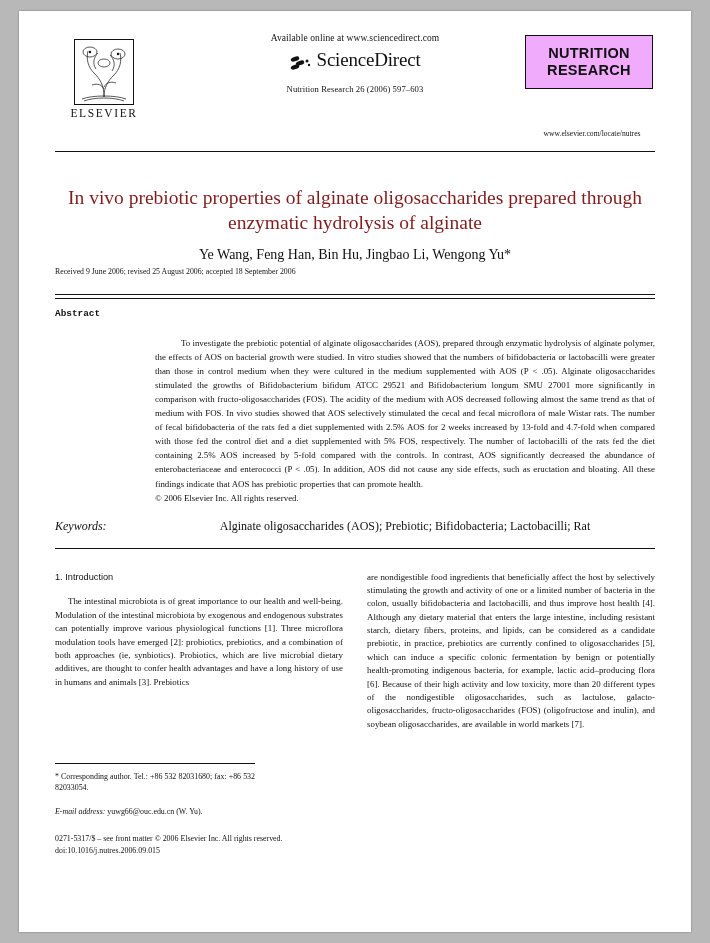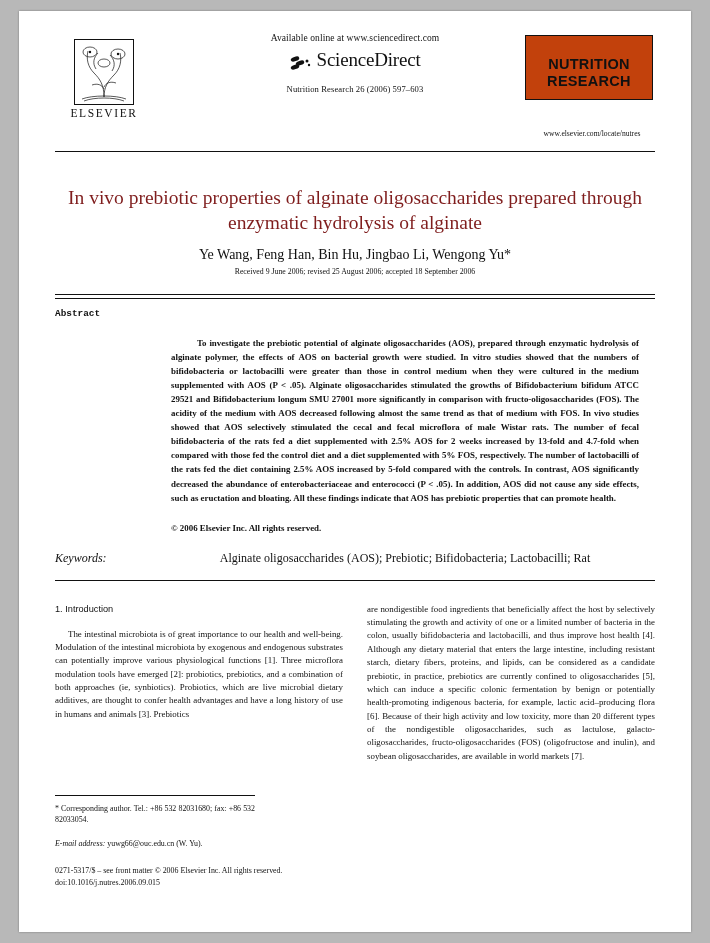"NUTRITION" .nutrition-box { background: #c2410c -> #f0abfc; padding: 20px 4px 10px 4px -> 9px 4px 10px 4px }
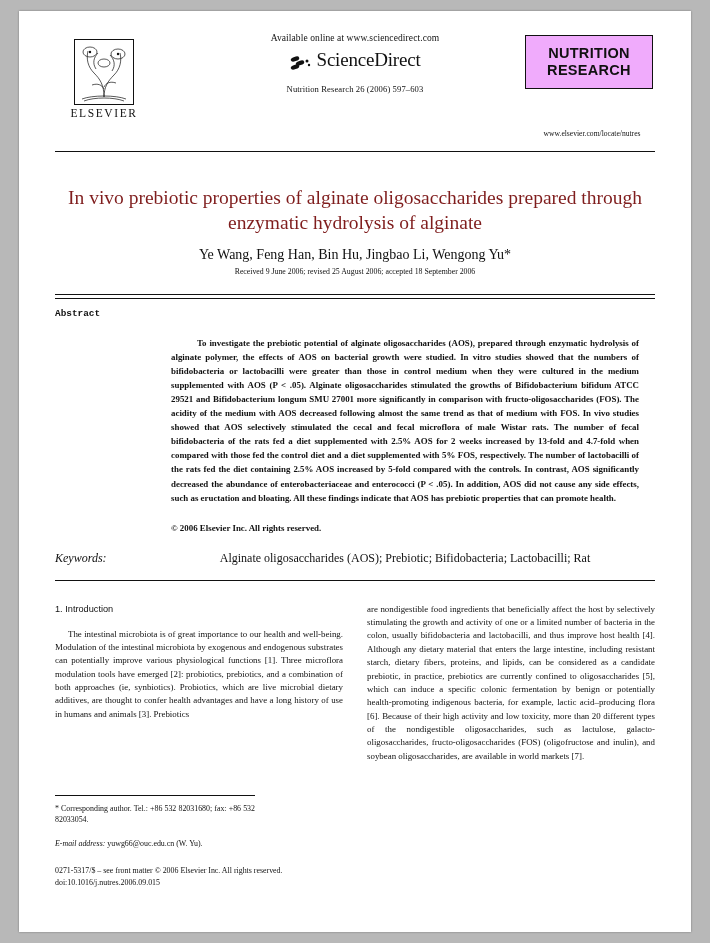"Received 9 June 2006; revised" .history { text-align: center -> none }
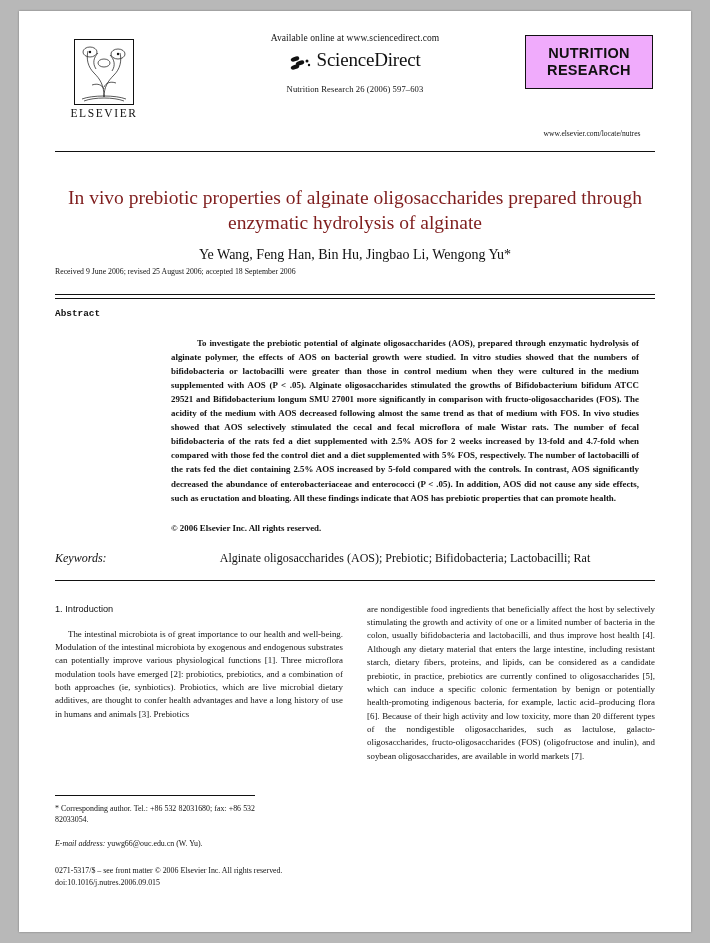"To investigate the prebiotic potential" .abstract-body p { font-weight: bold -> none; margin: 16px -> 0 }
